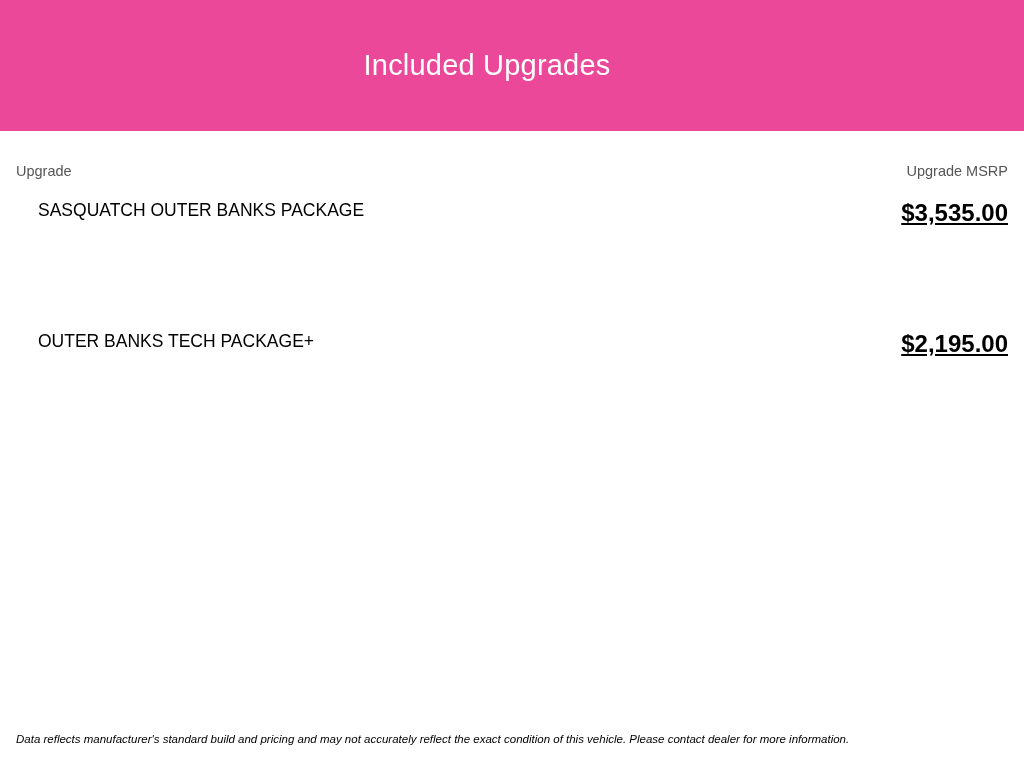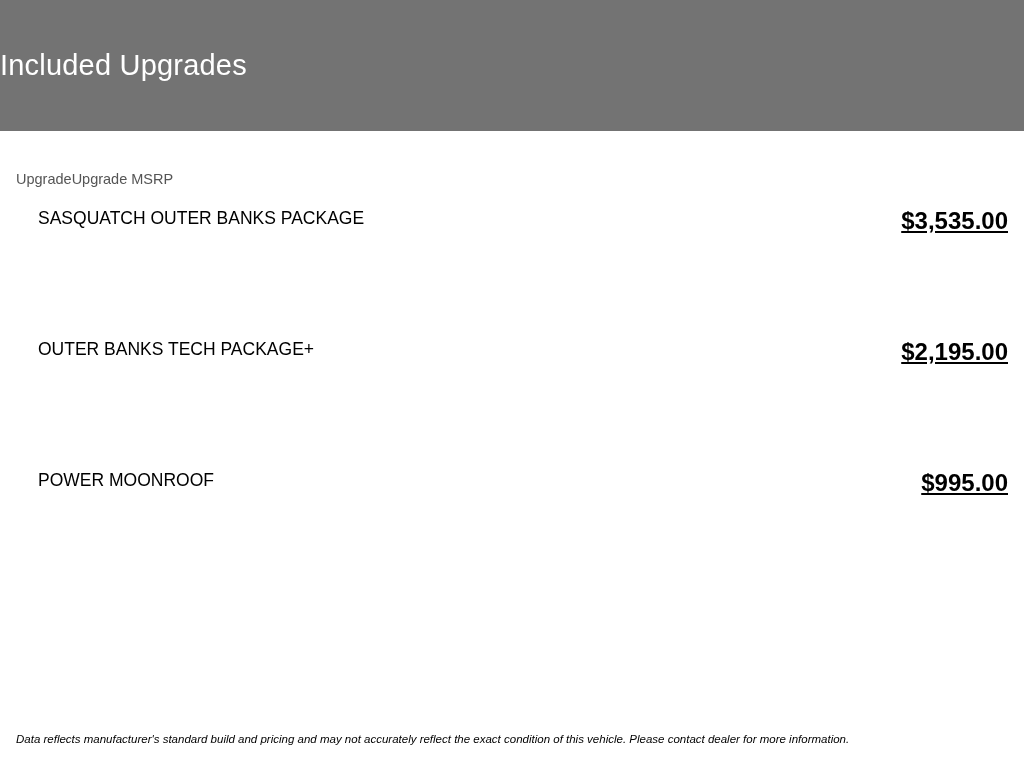"Included Upgrades" .header-bar { background: #737373 -> #ec4899; justify-content: flex-start -> center }
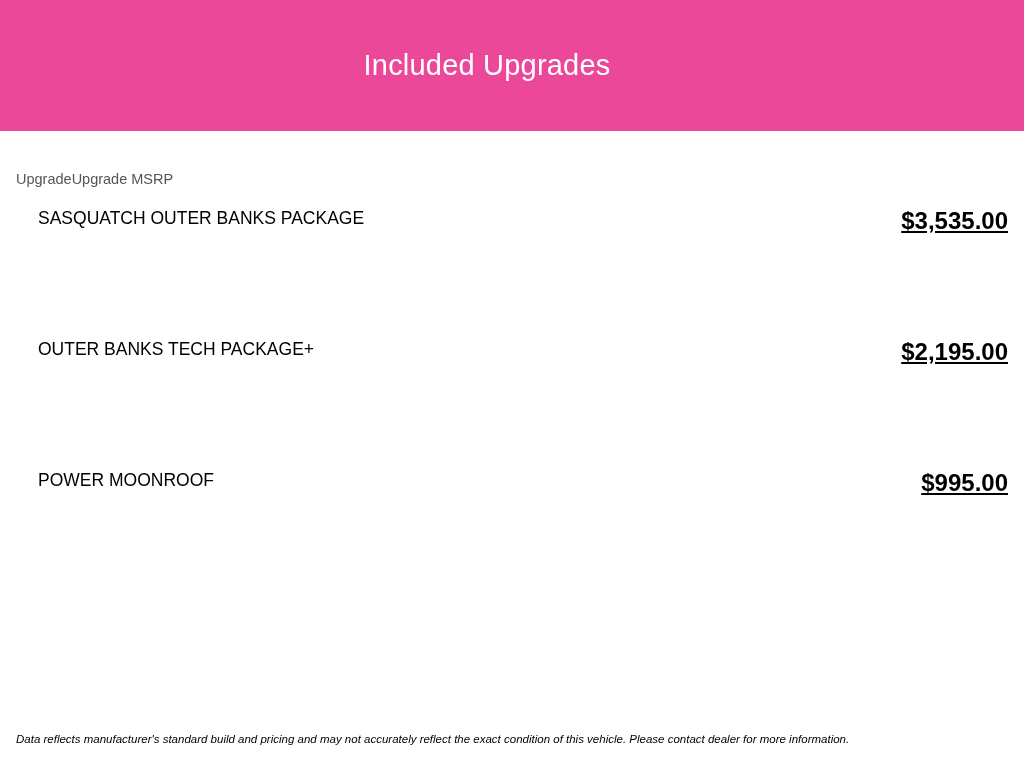"Upgrade" .col-head { justify-content: flex-start -> space-between; padding-top: 40px -> 32px }
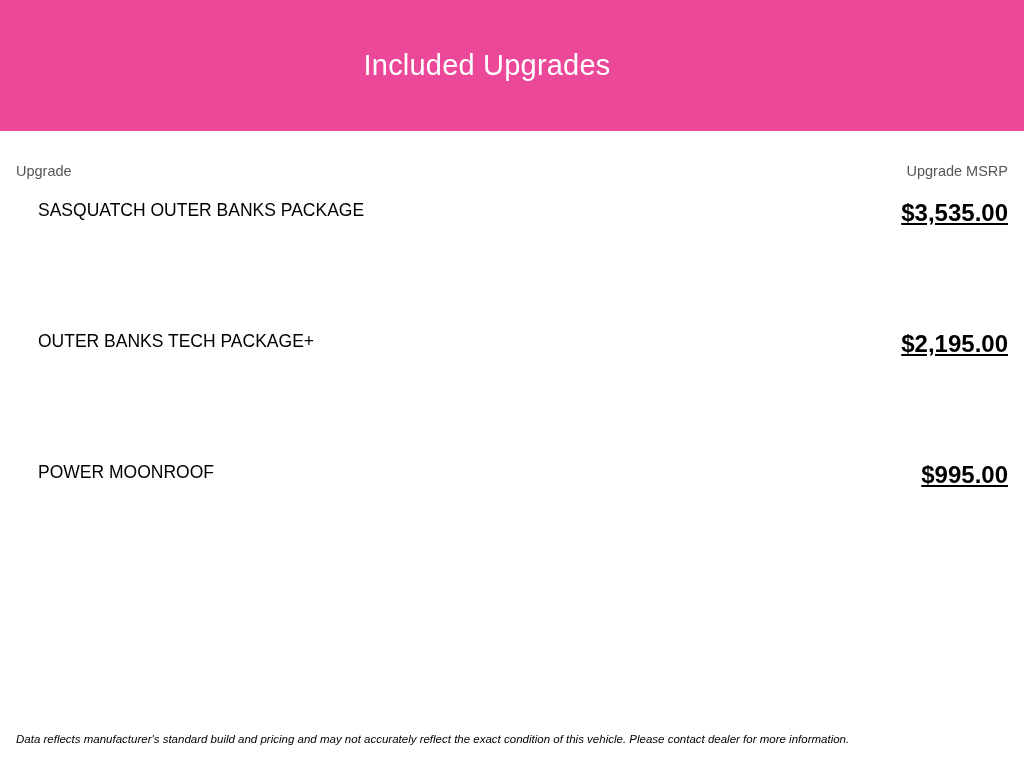"POWER MOONROOF" div.row { html: <div> <div>POWER MOONROOF</div> <div>$995.00</div> </div> -> none }
